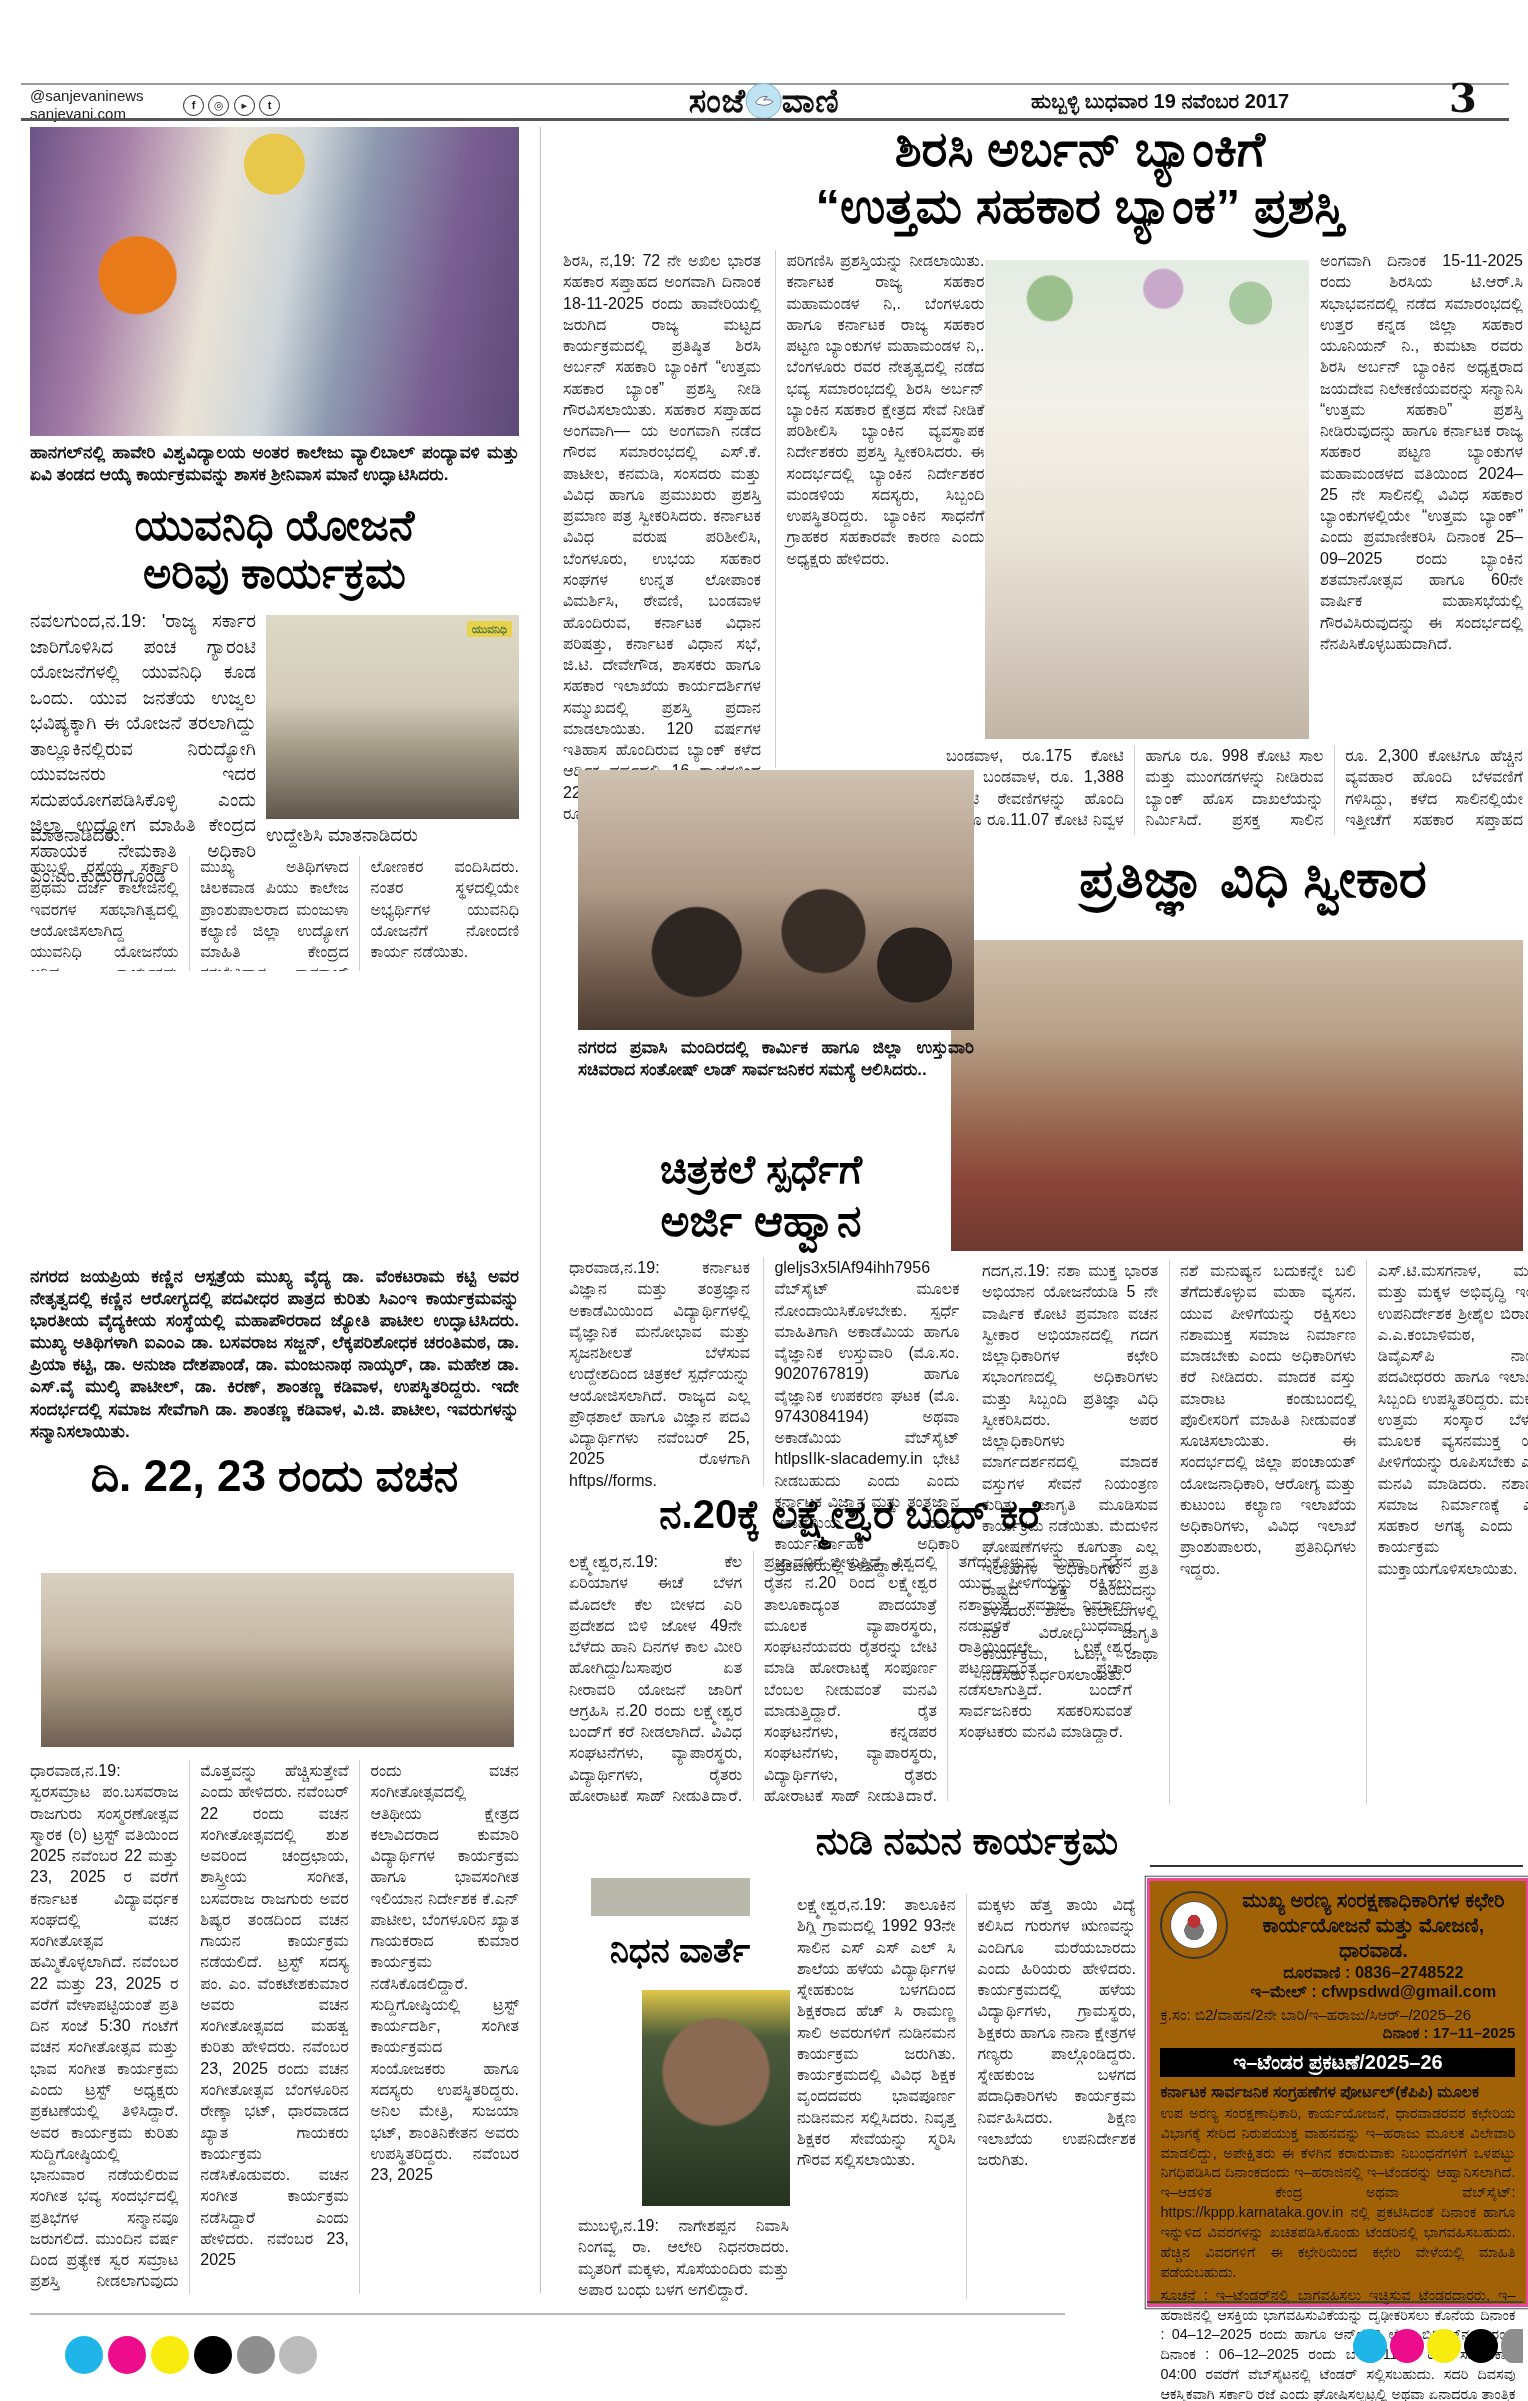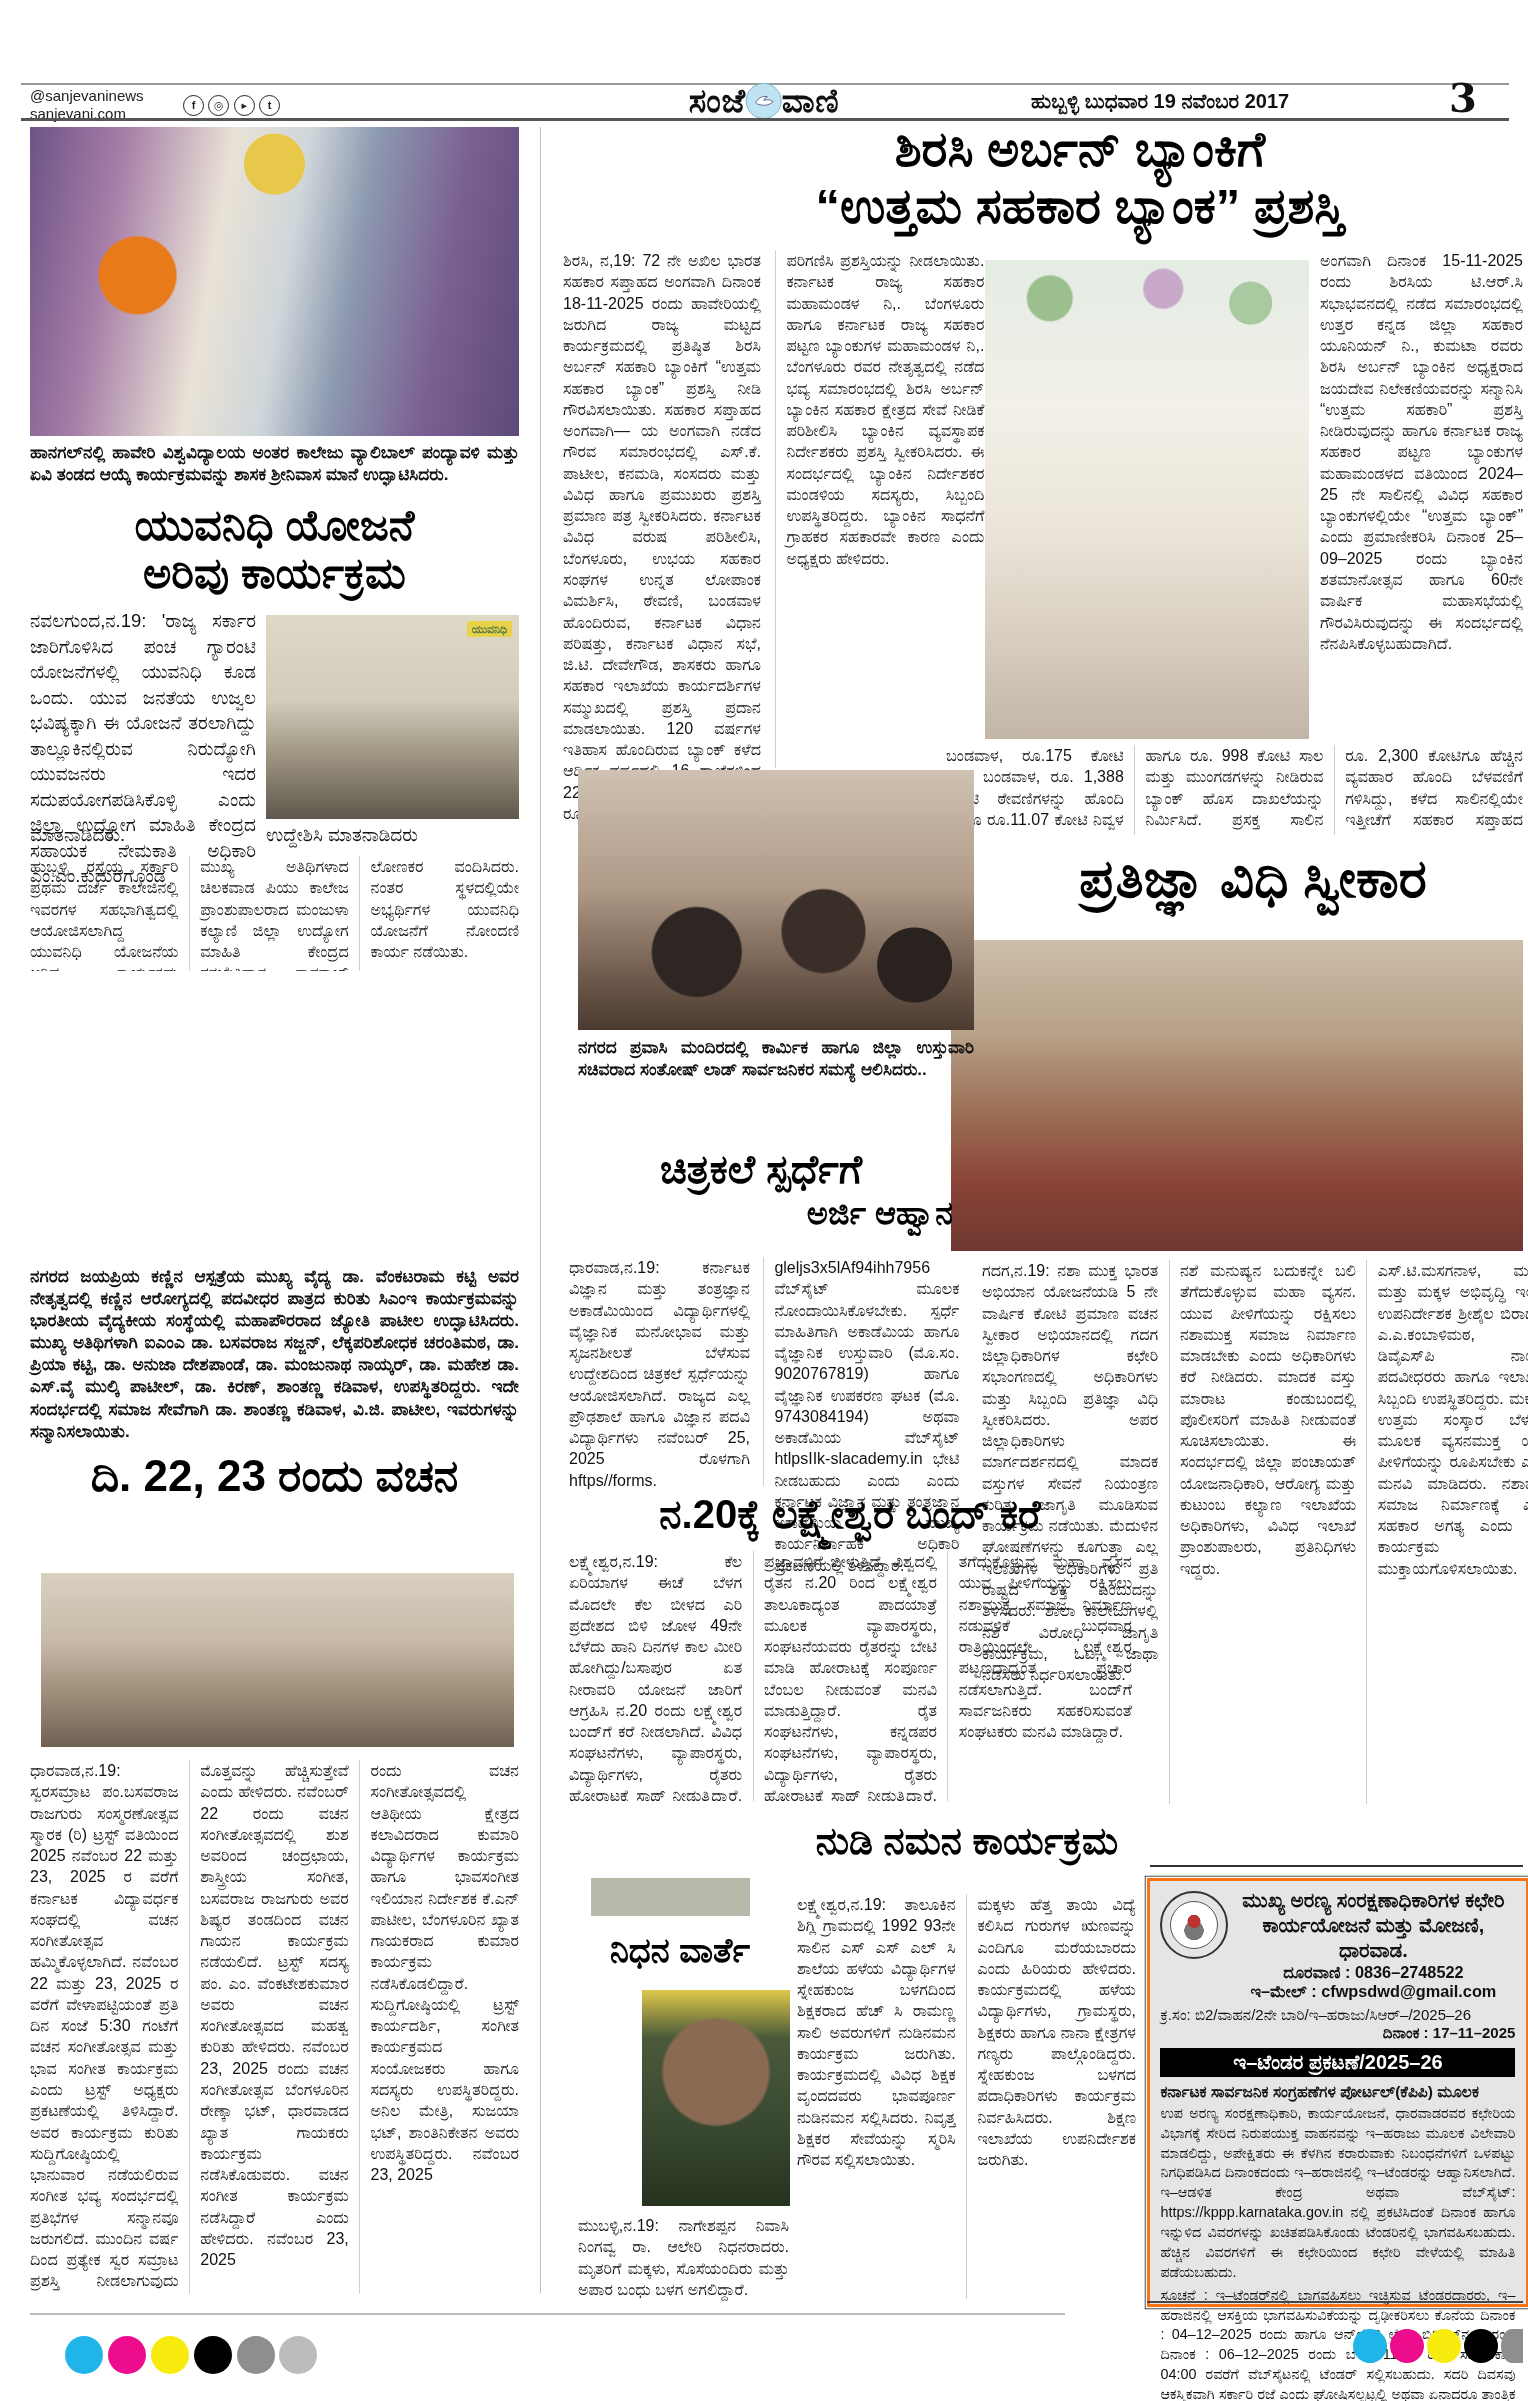"ಅರ್ಜಿ ಆಹ್ವಾನ" div.abs { font-size: 32px -> 44px; text-align: right -> none }
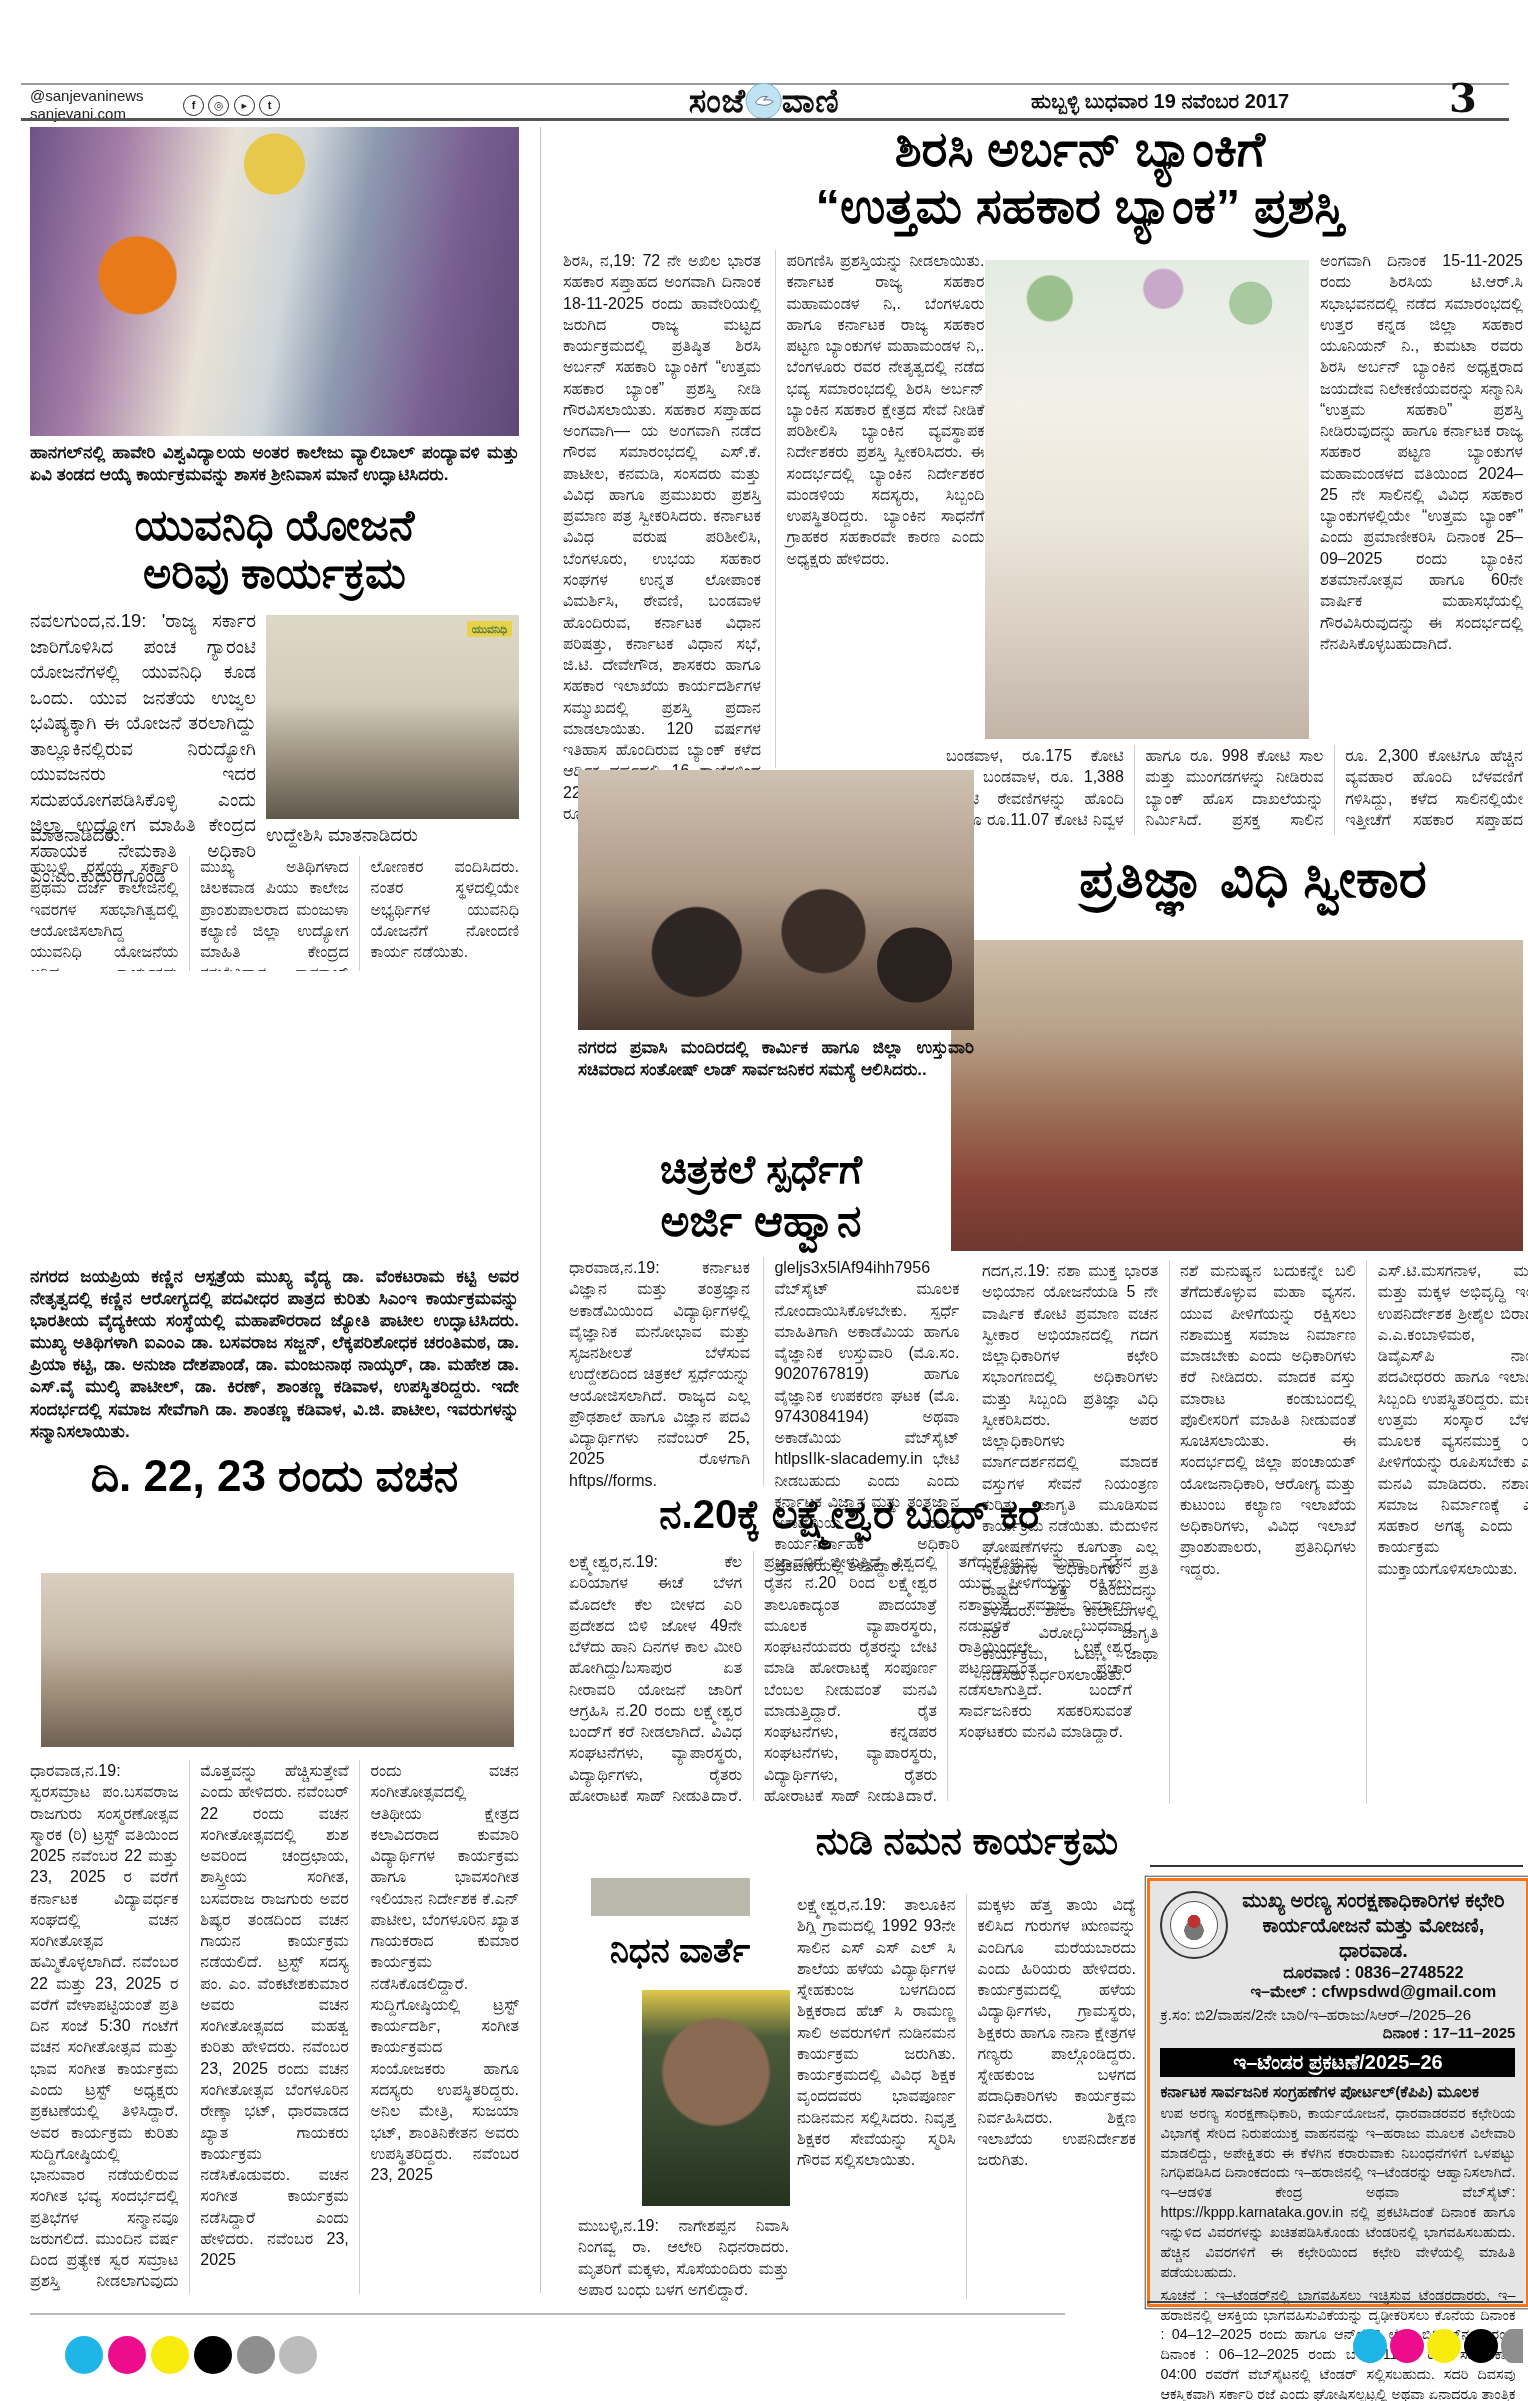"ಮುಖ್ಯ ಅರಣ್ಯ ಸಂರಕ್ಷಣಾಧಿಕಾರಿಗಳ ಕಛೇರಿ" .tender { background: #e5e5e5 -> #a16207; border: 3px solid #f97316 -> 3px solid #ec4899 }
